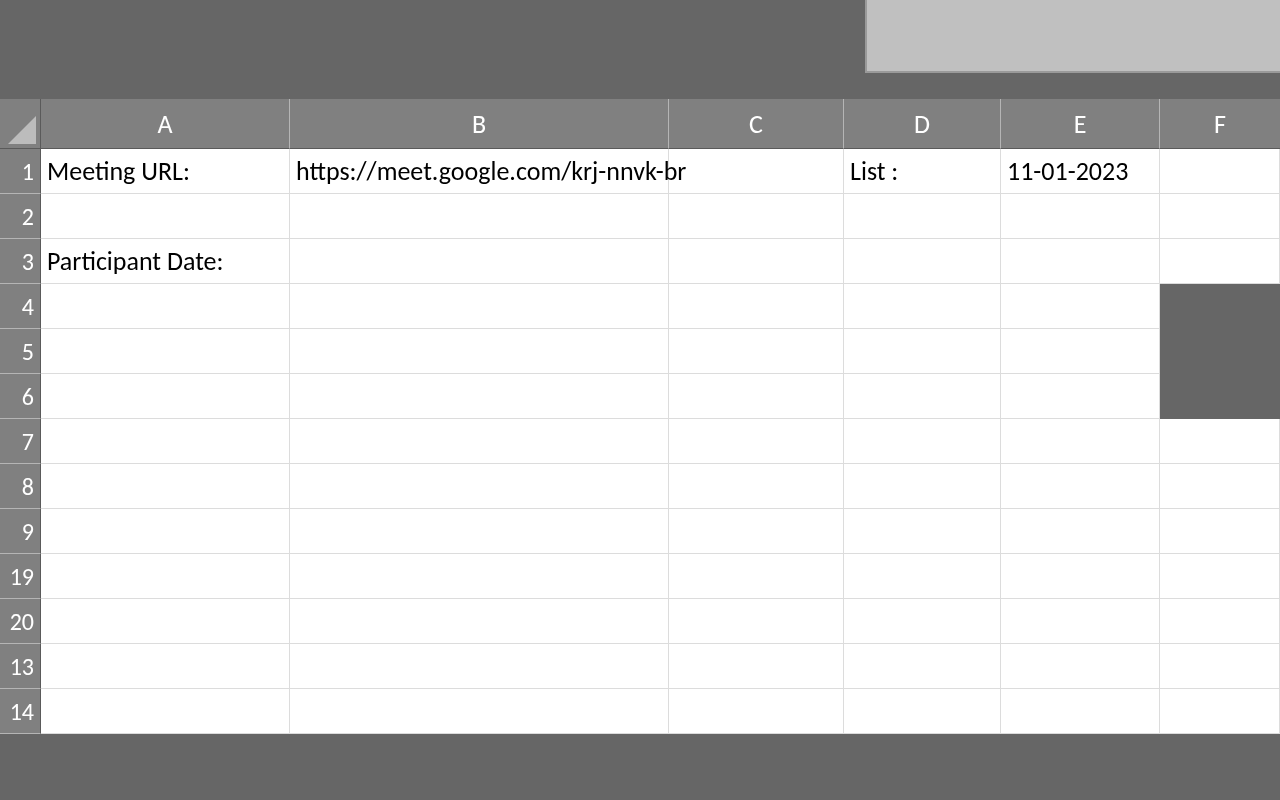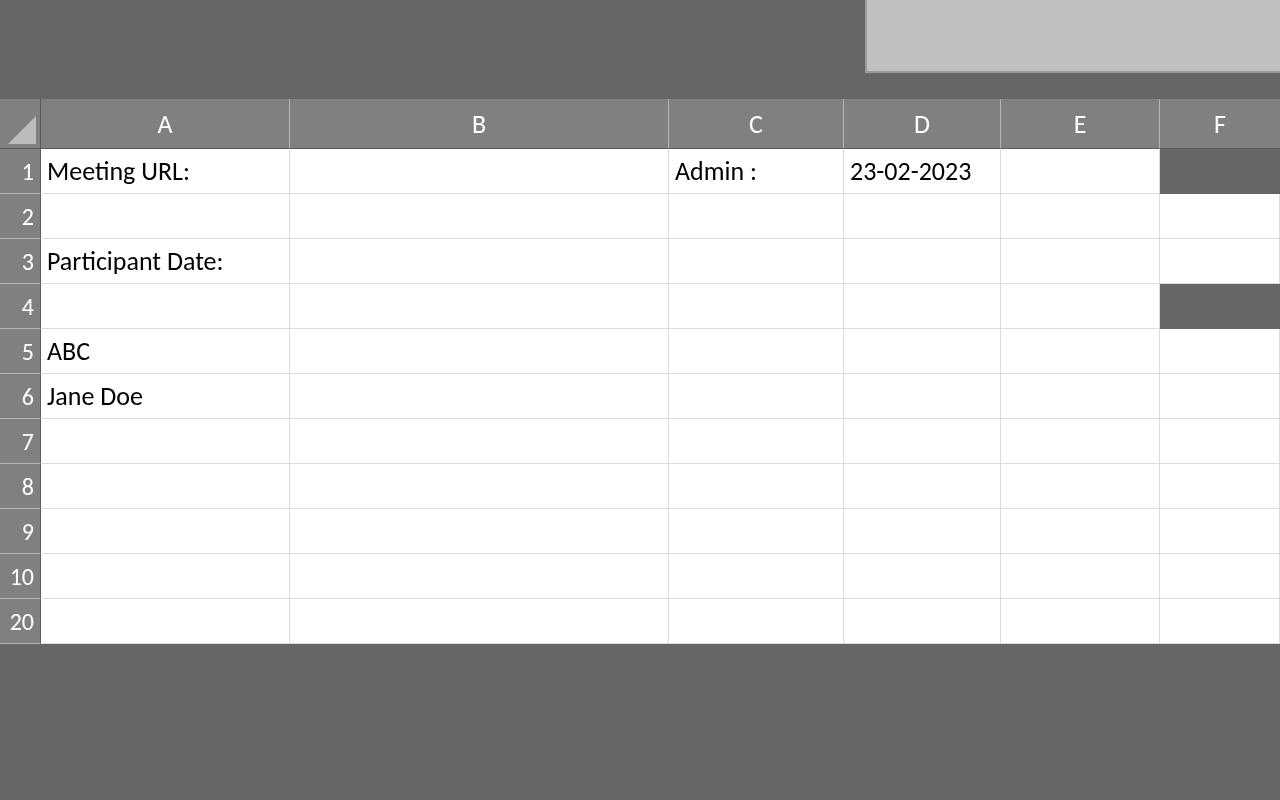"https://meet.google.com/krj-nnvk-br" div.cell { html: none -> <div> <span>https://meet.google.com/krj-nnvk-br</span> </div> }
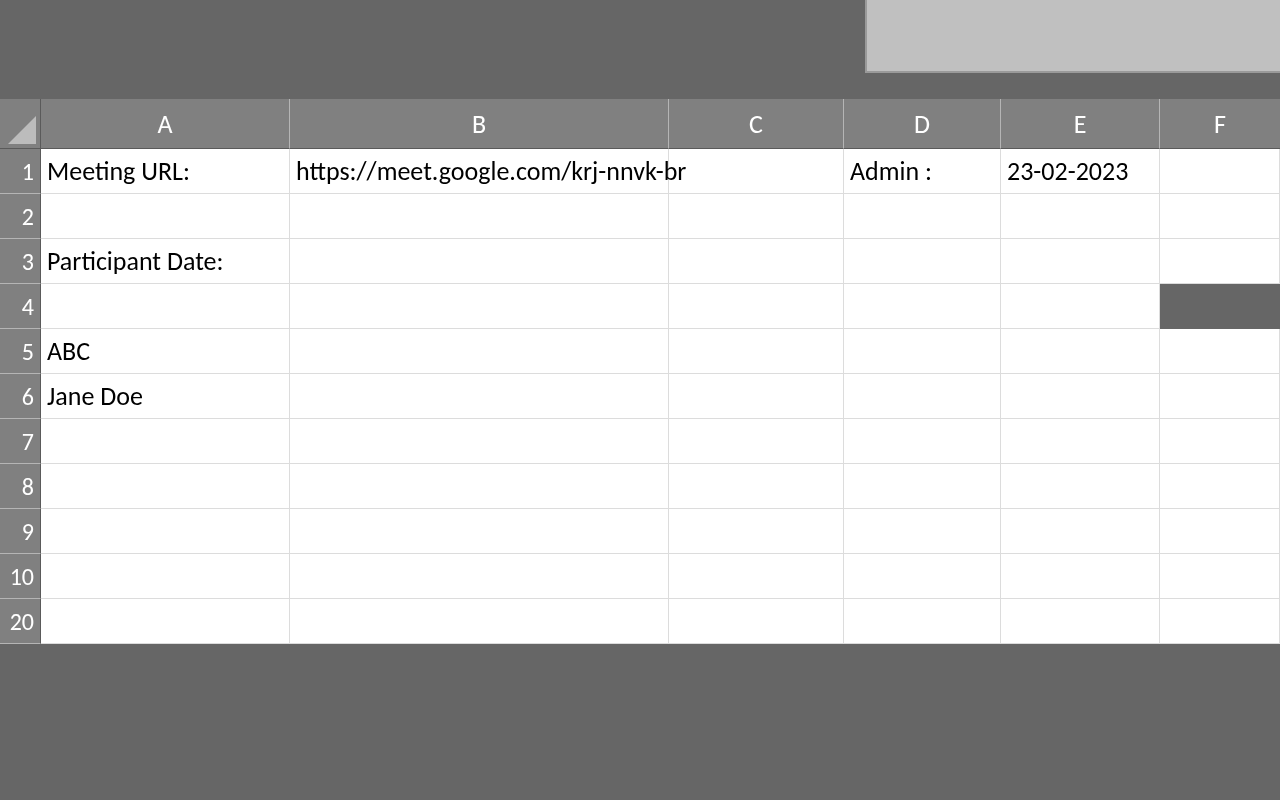"Admin :" span { text: Admin -> List }
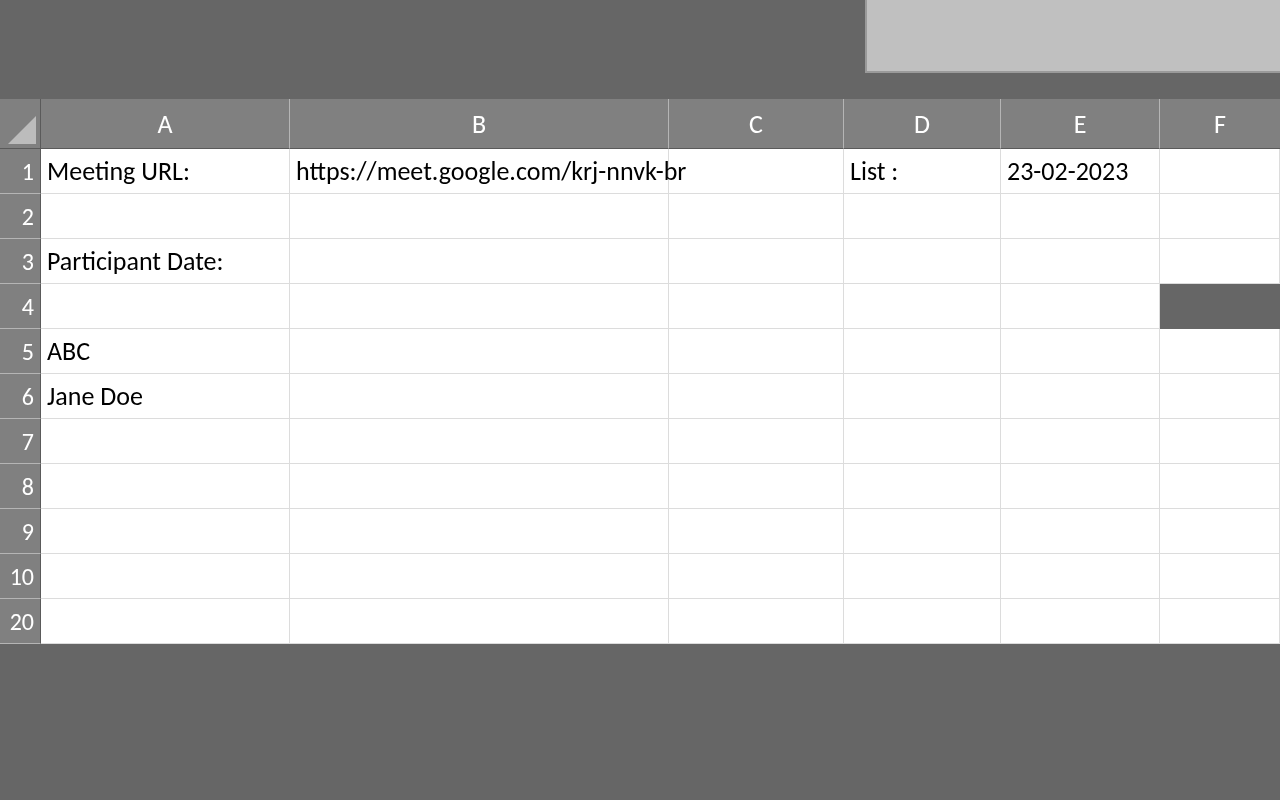"23-02-2023" span { text: 23-02-2023 -> 11-01-2023 }
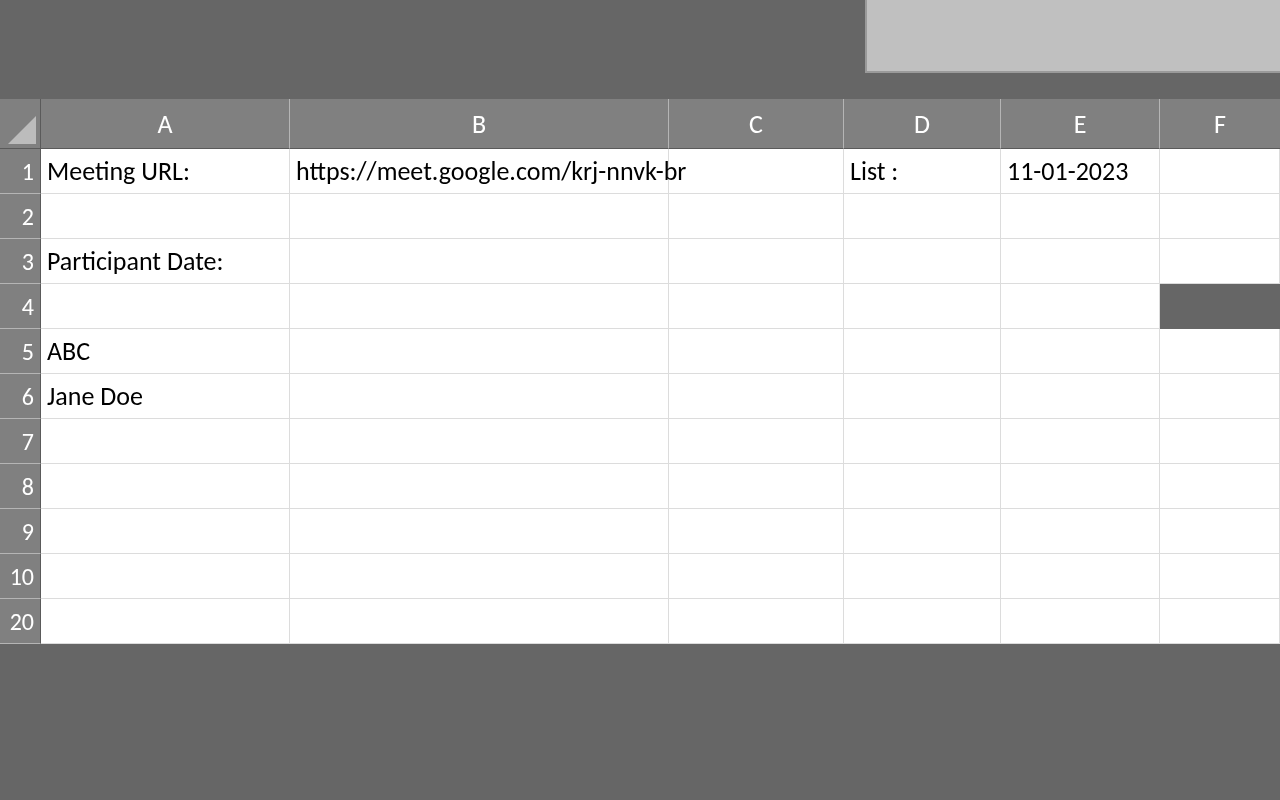"ABC" div.cell { html: <div> <span>ABC</span> </div> -> none }
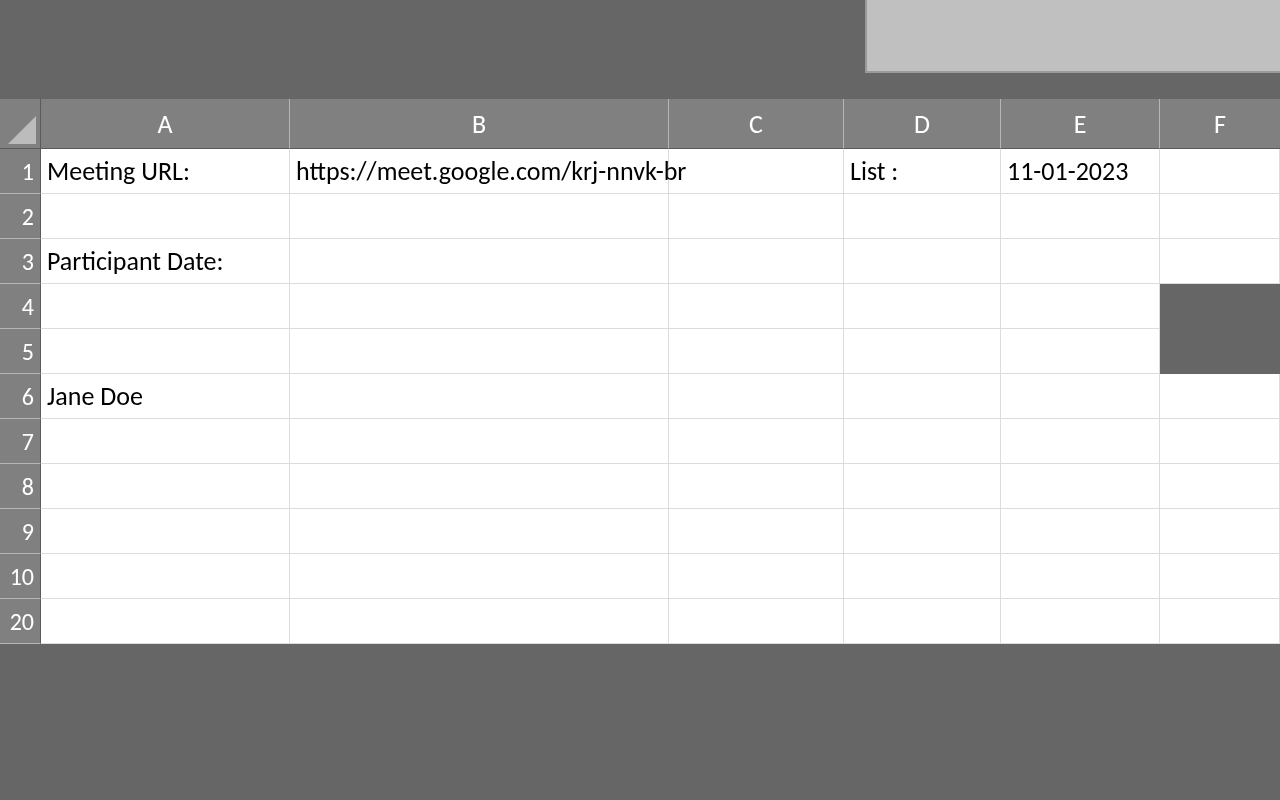"Jane Doe" div.cell { html: <div> <span>Jane Doe</span> </div> -> none }
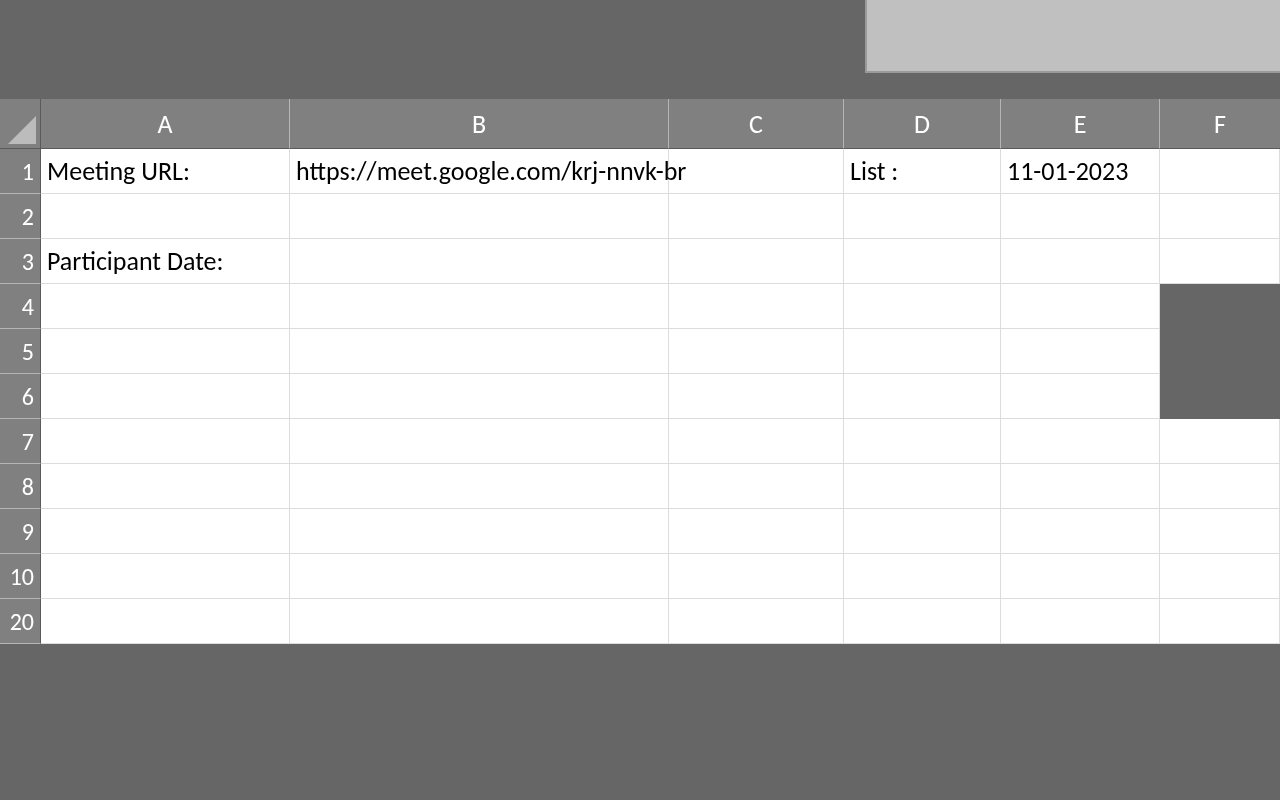"10" span { text: 10 -> 19 }
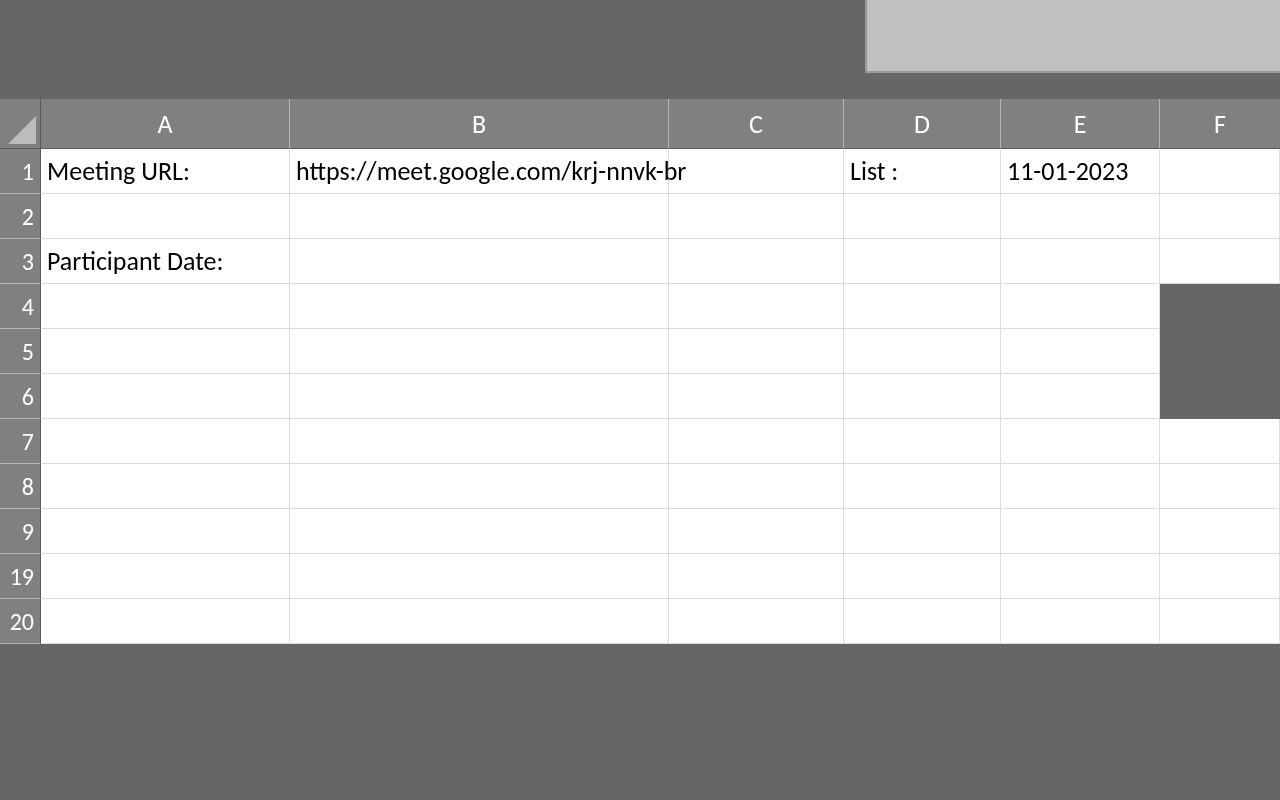"13" div.row { html: none -> <div> <div> <span>13</span> </div> <div></div> <div></div> <div></div> <div></div> <div></div> <div></div> </div> }
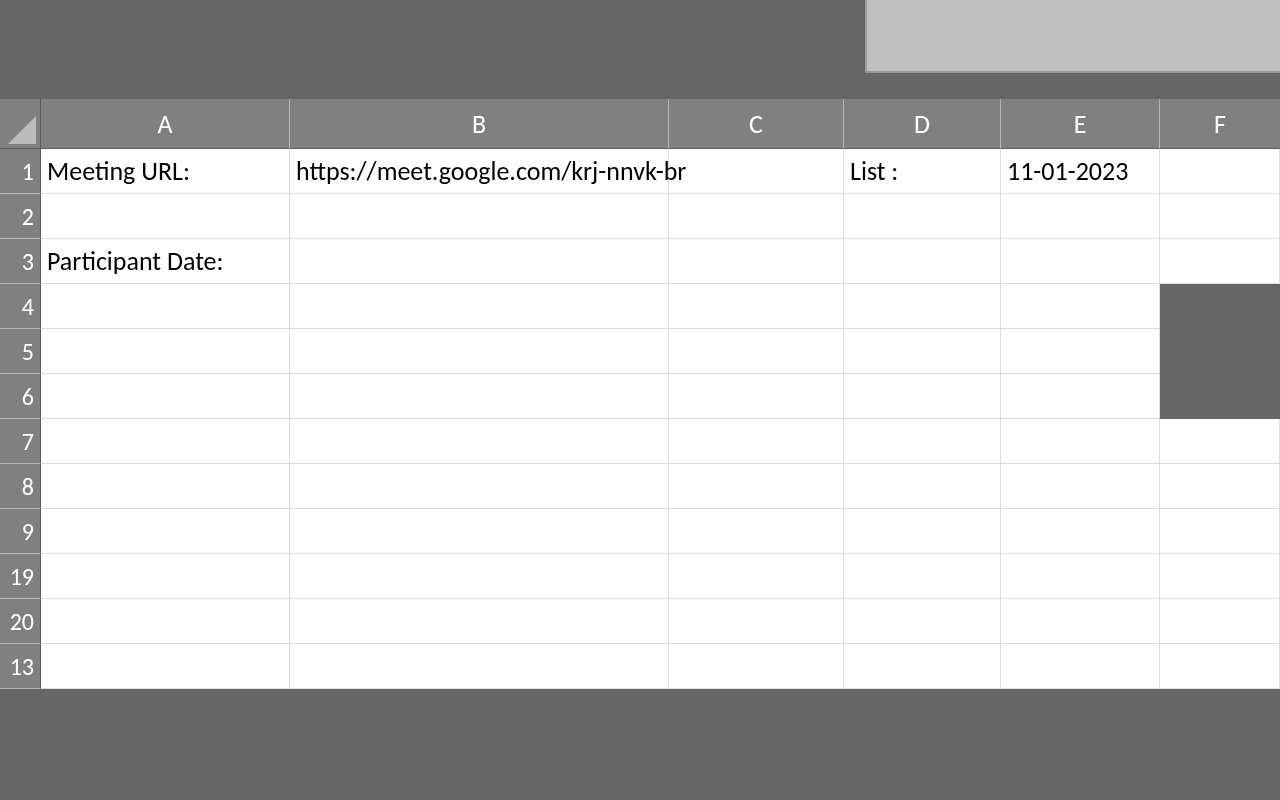"14" div.row { html: none -> <div> <div> <span>14</span> </div> <div></div> <div></div> <div></div> <div></div> <div></div> <div></div> </div> }
